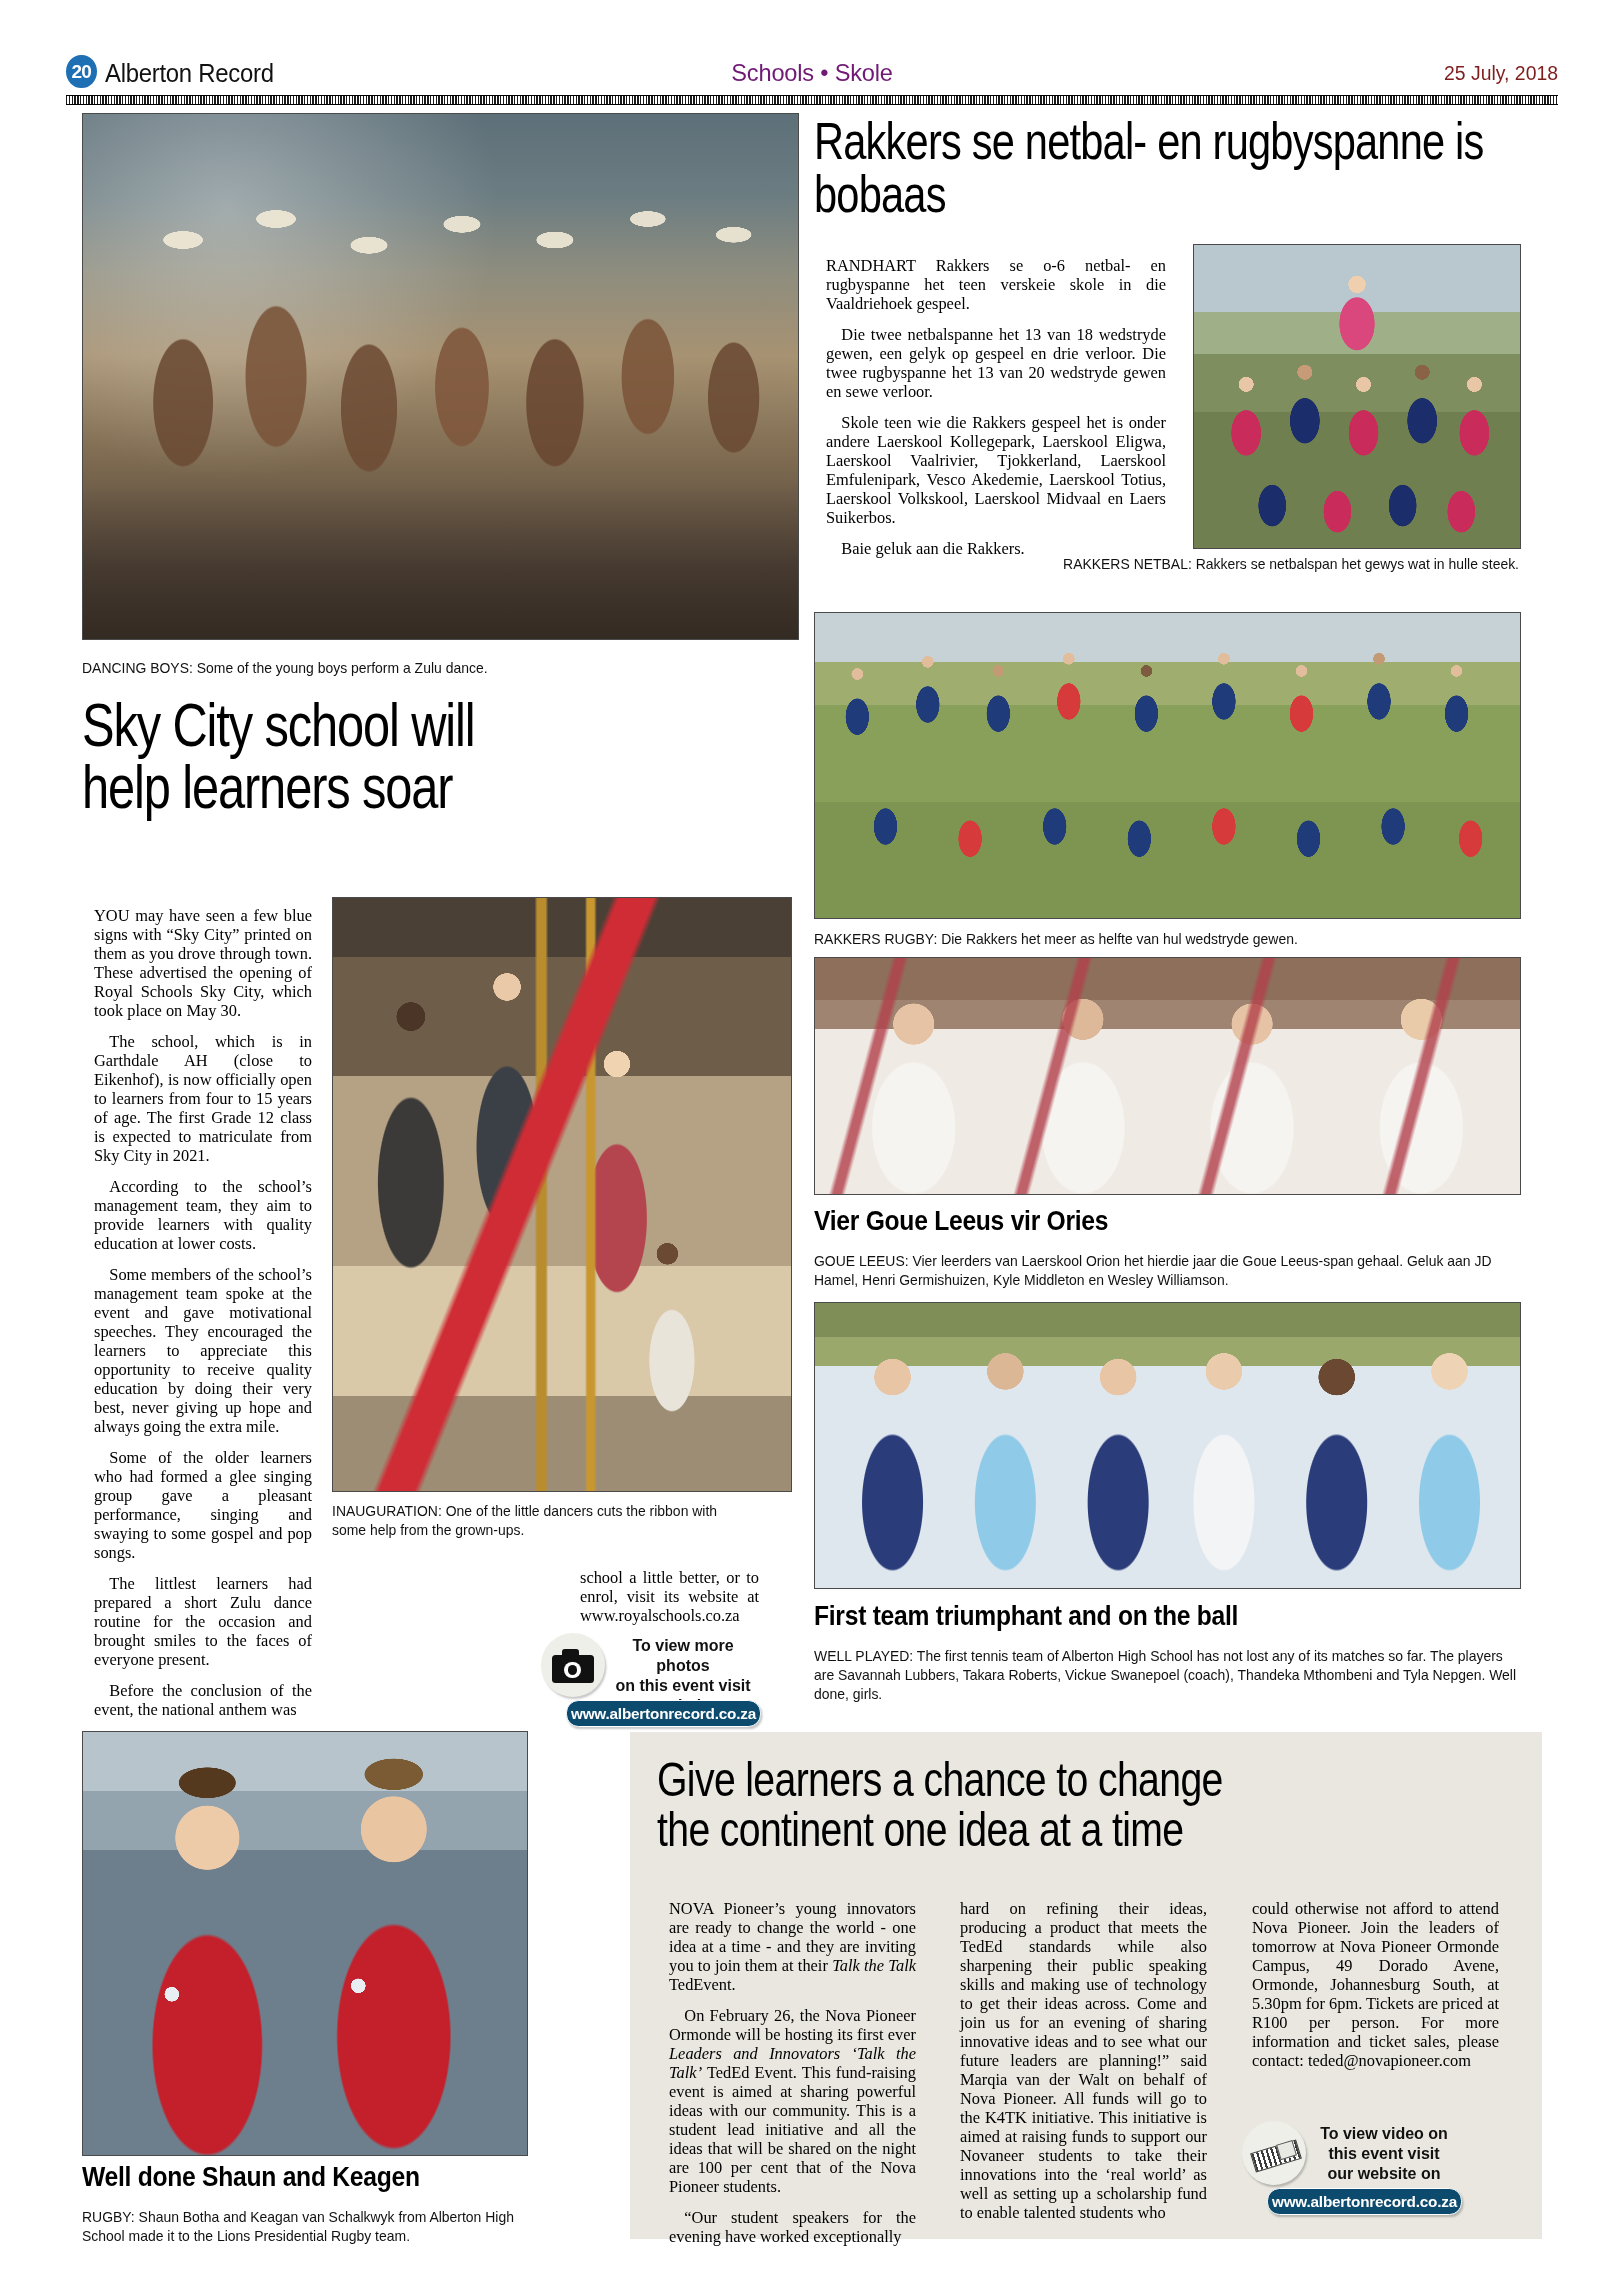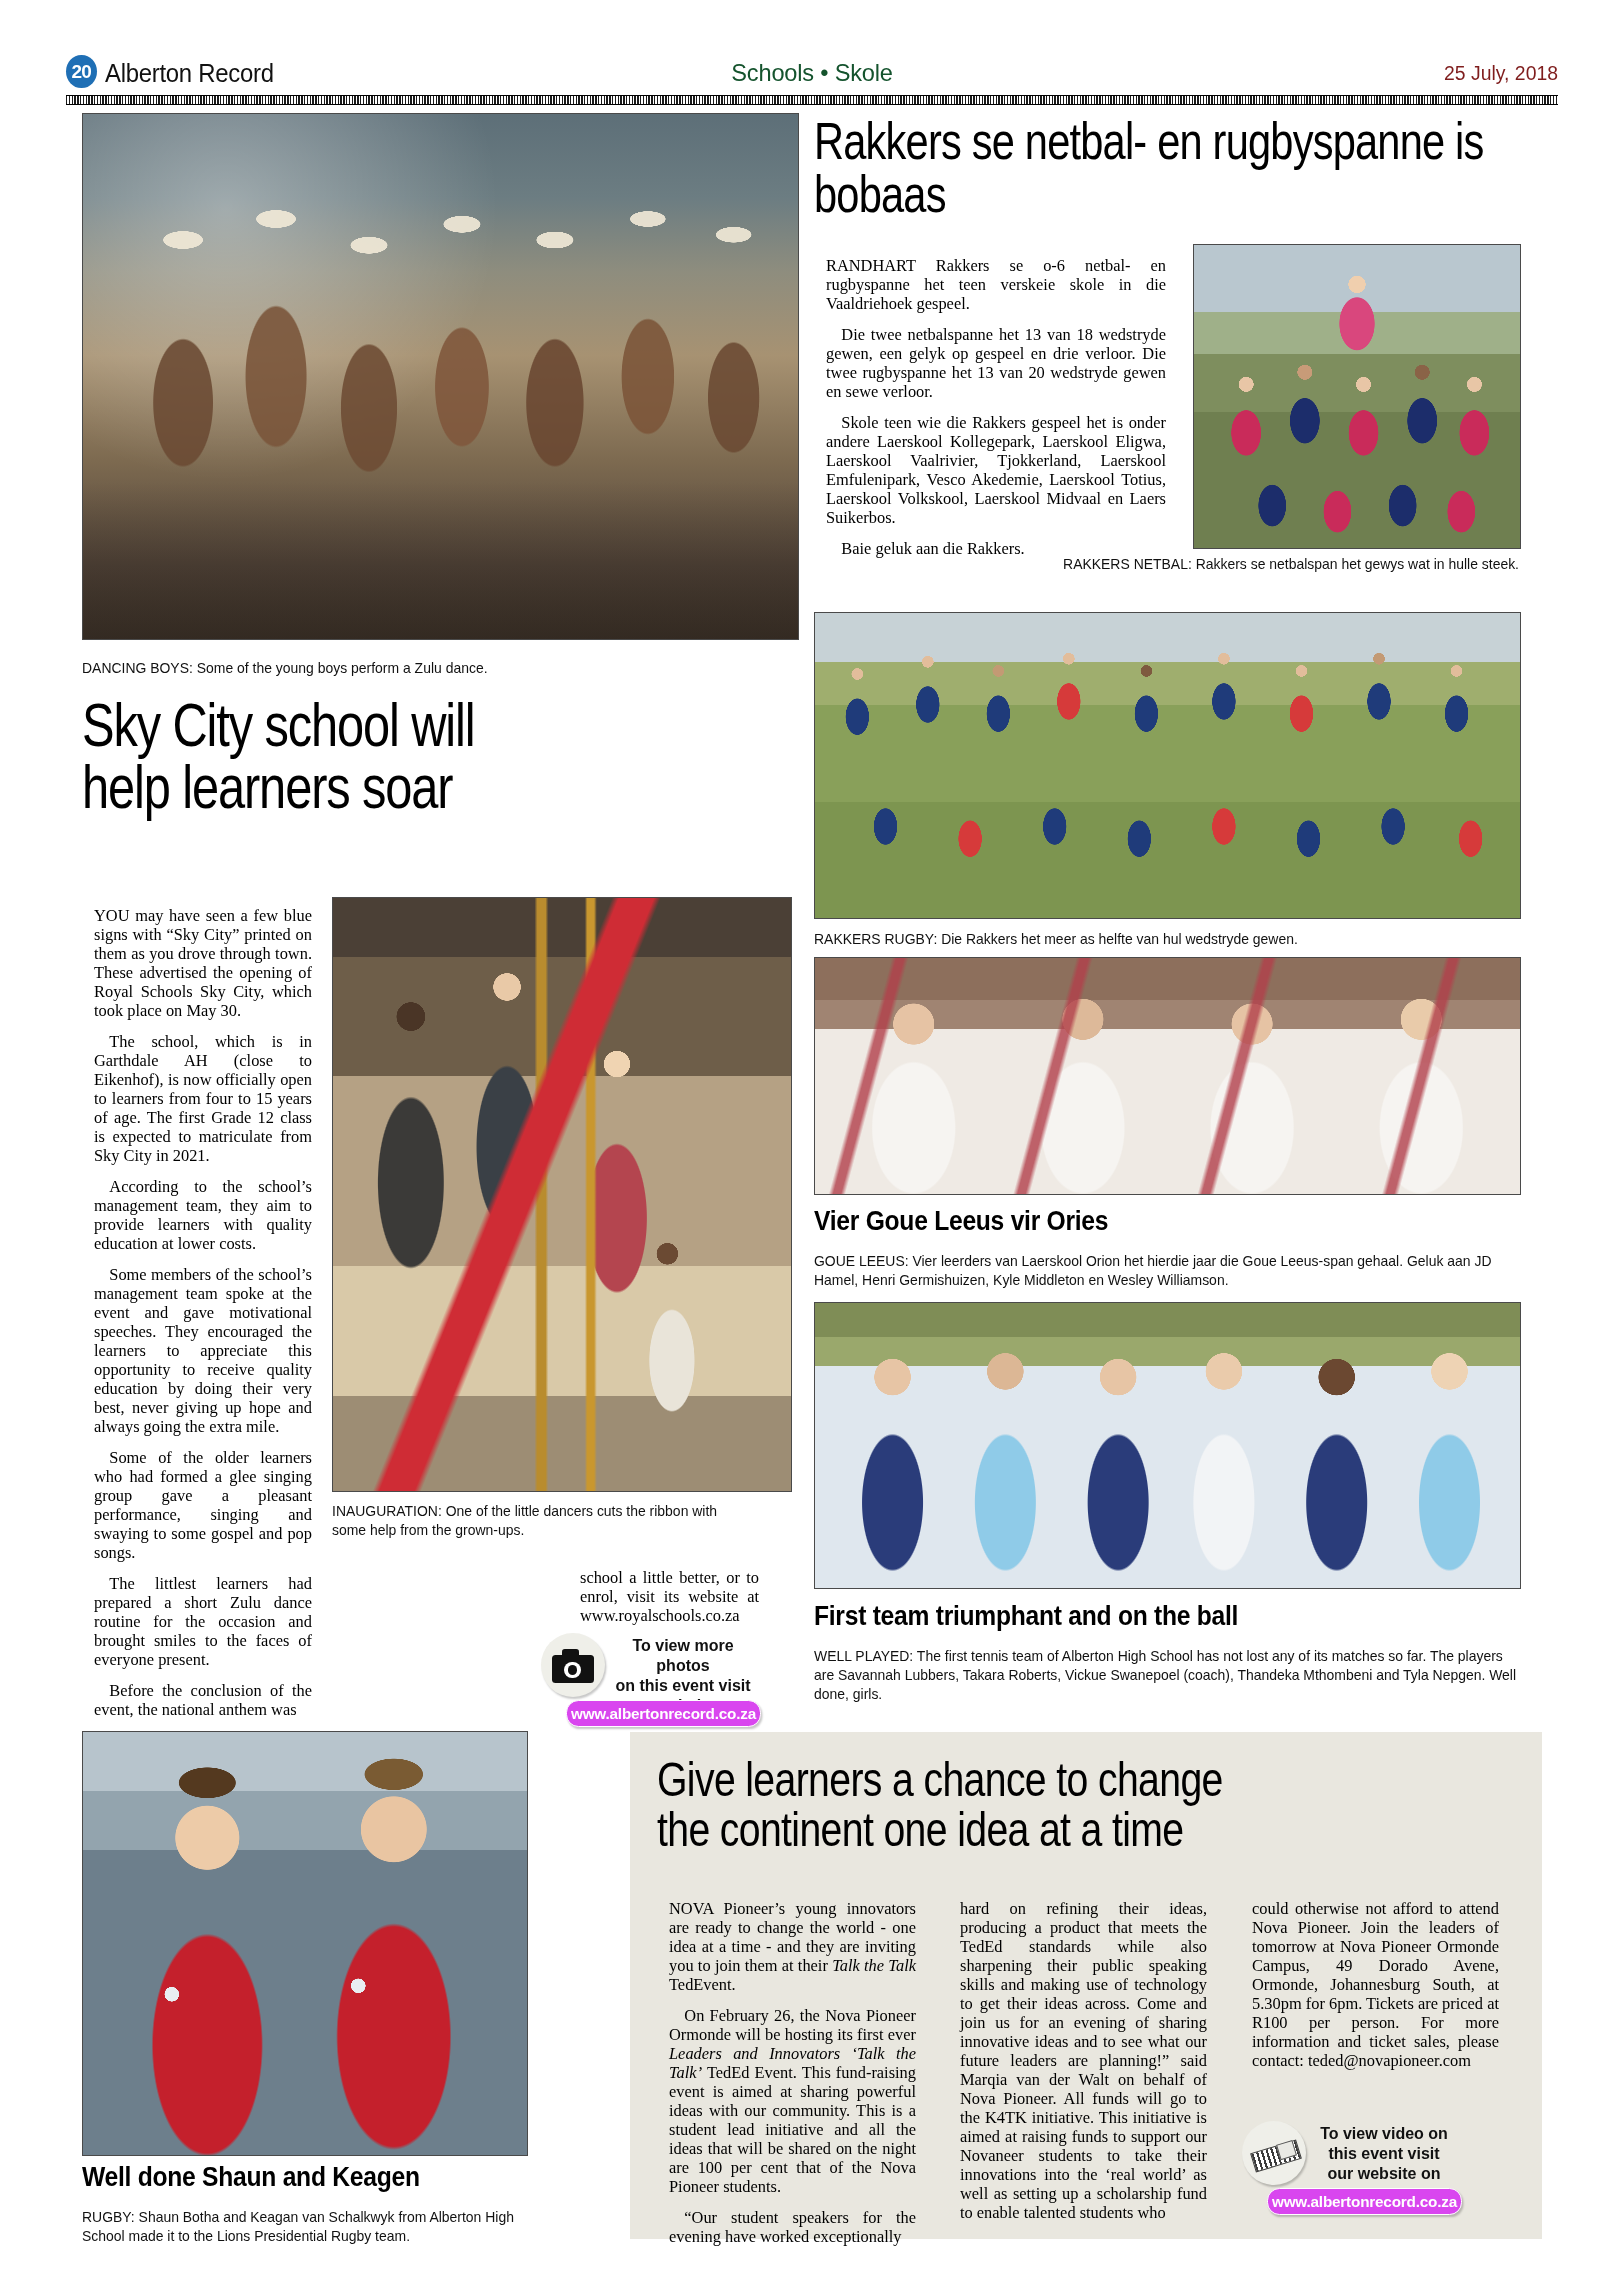"Schools • Skole" .masthead-section { color: #14532d -> #701a75 }
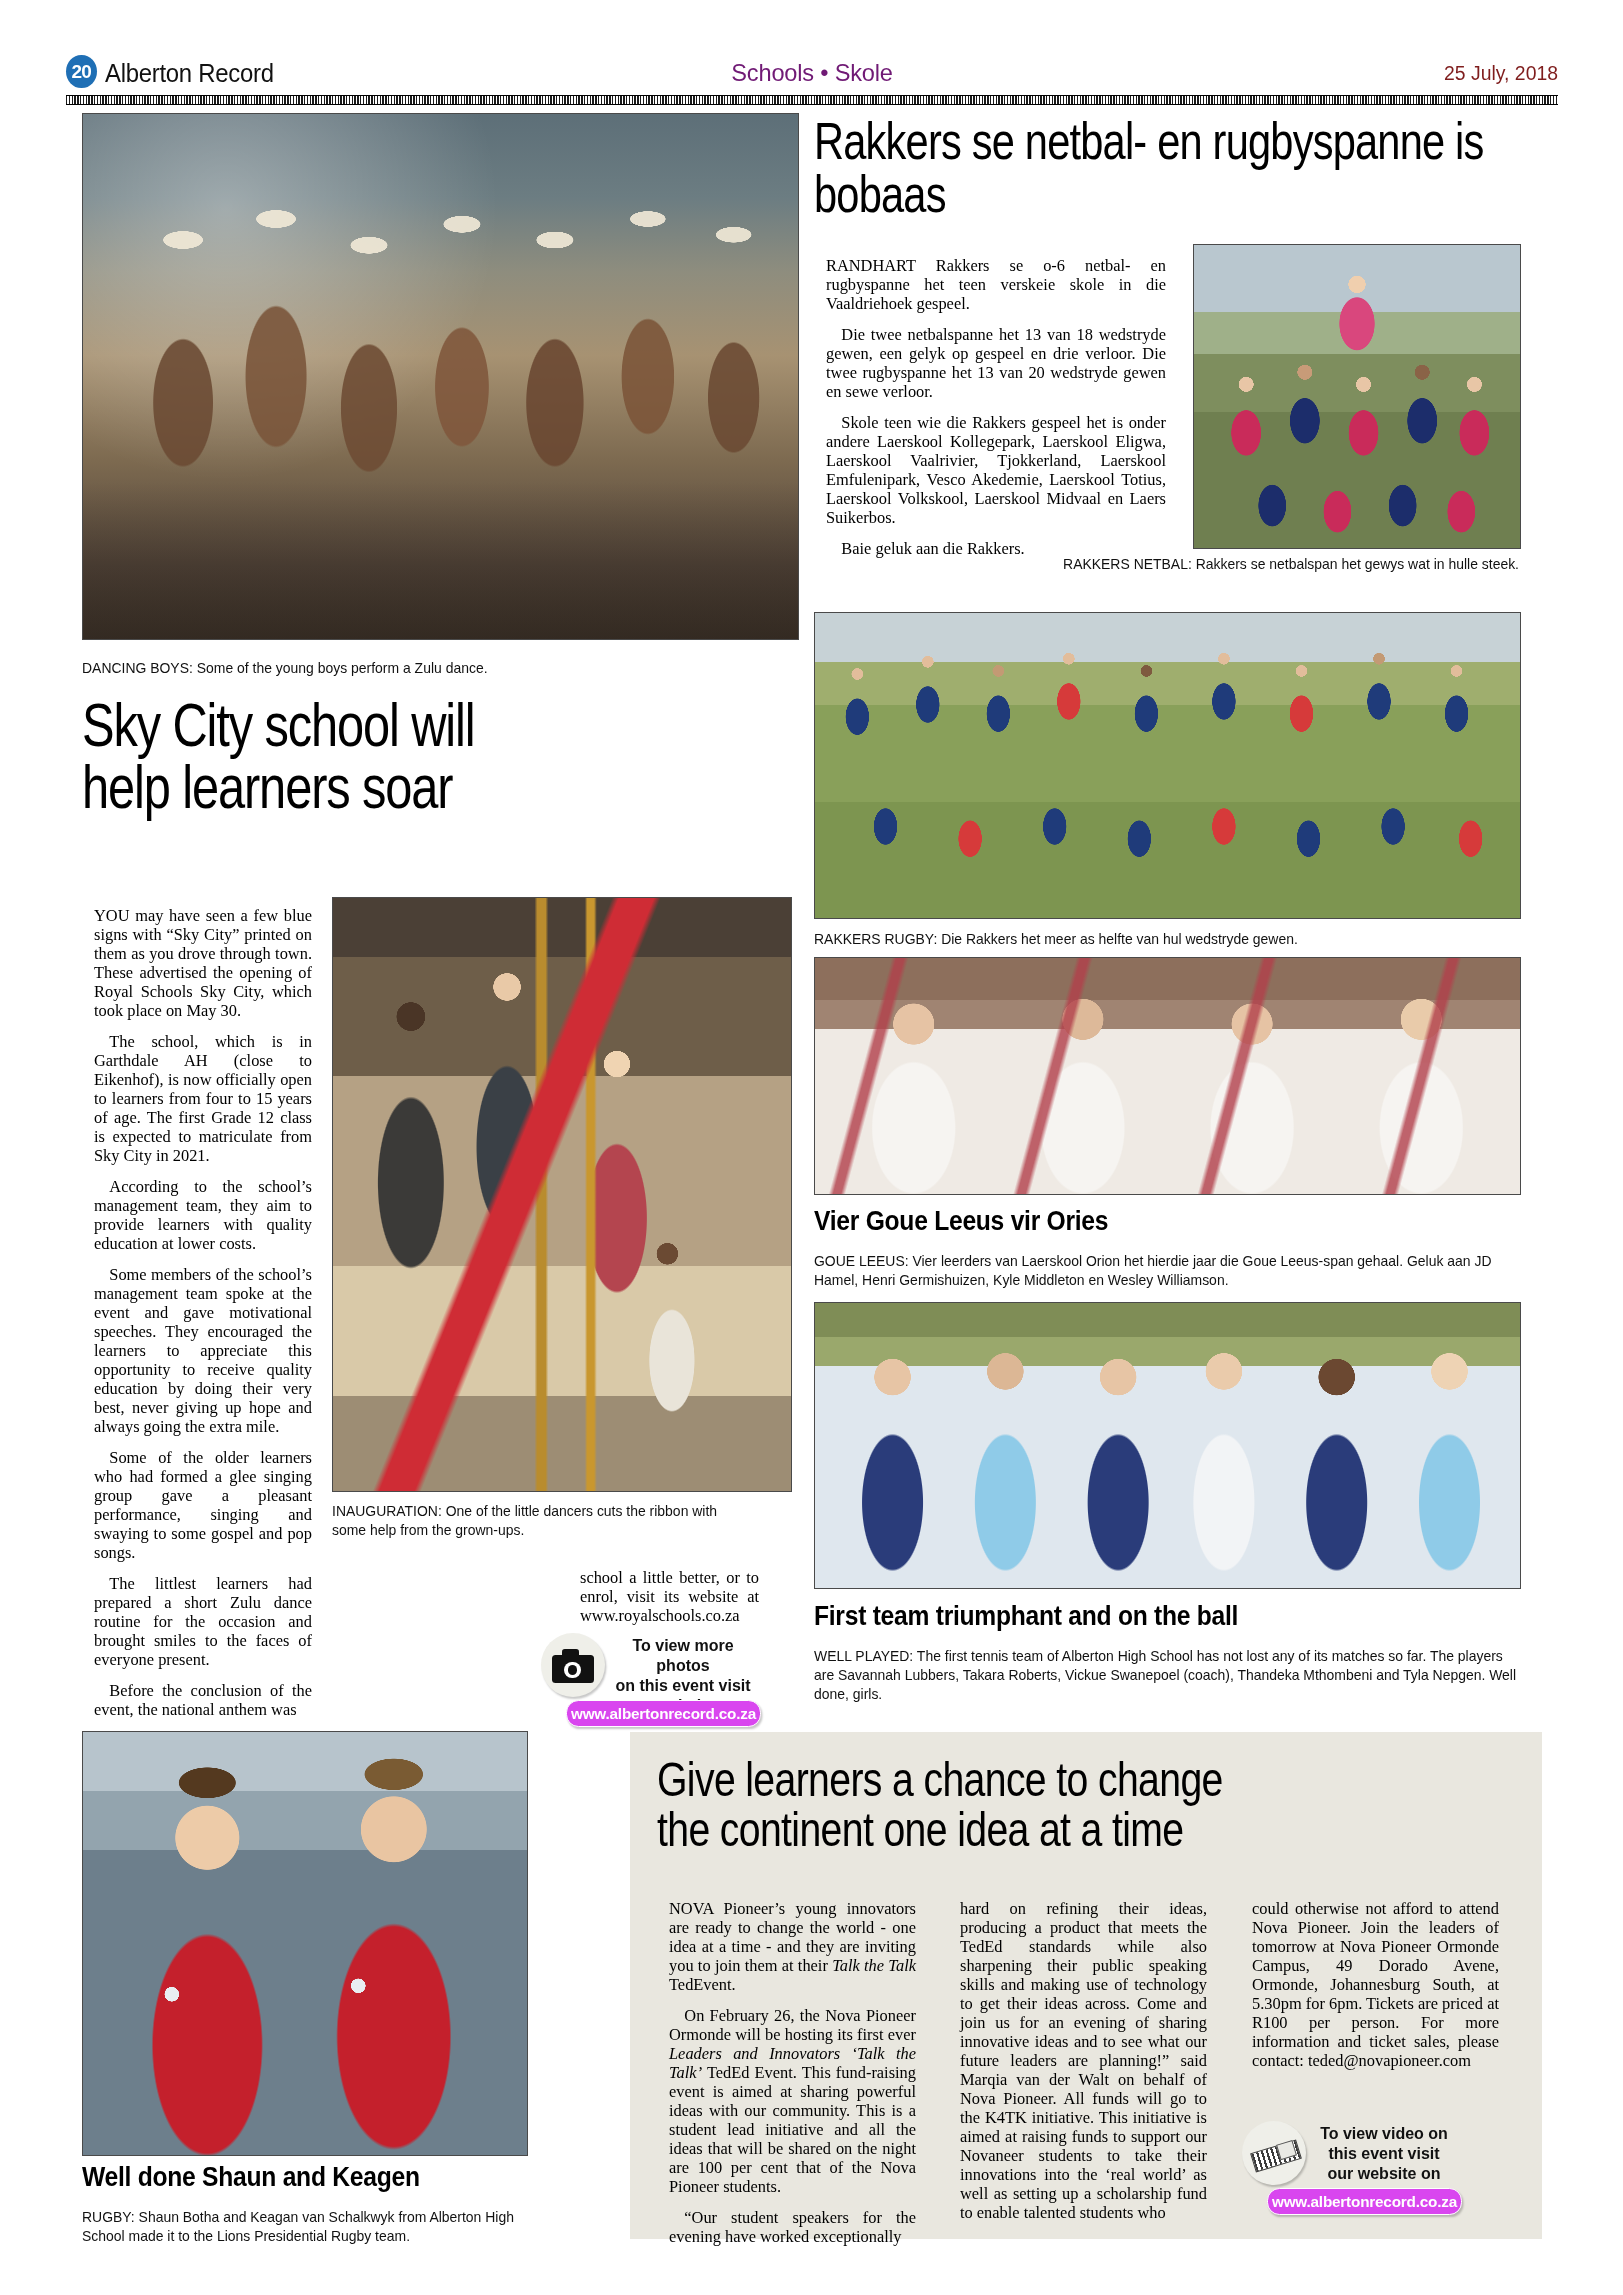"www.albertonrecord.co.za" .promo .urlbar { background: #d946ef -> #0c4a6e }
